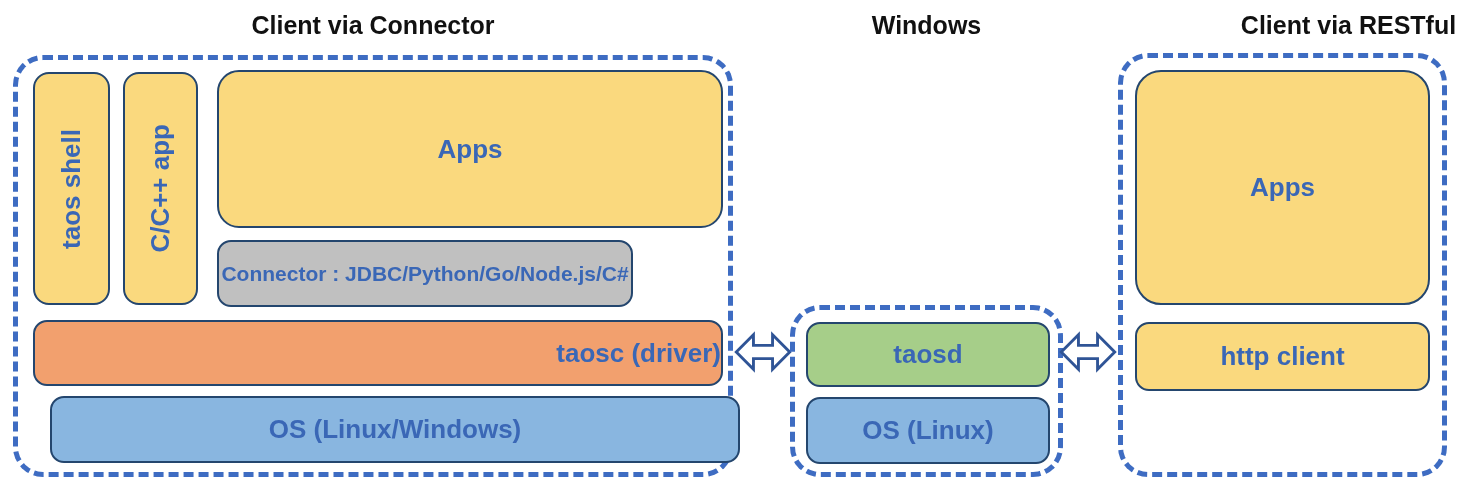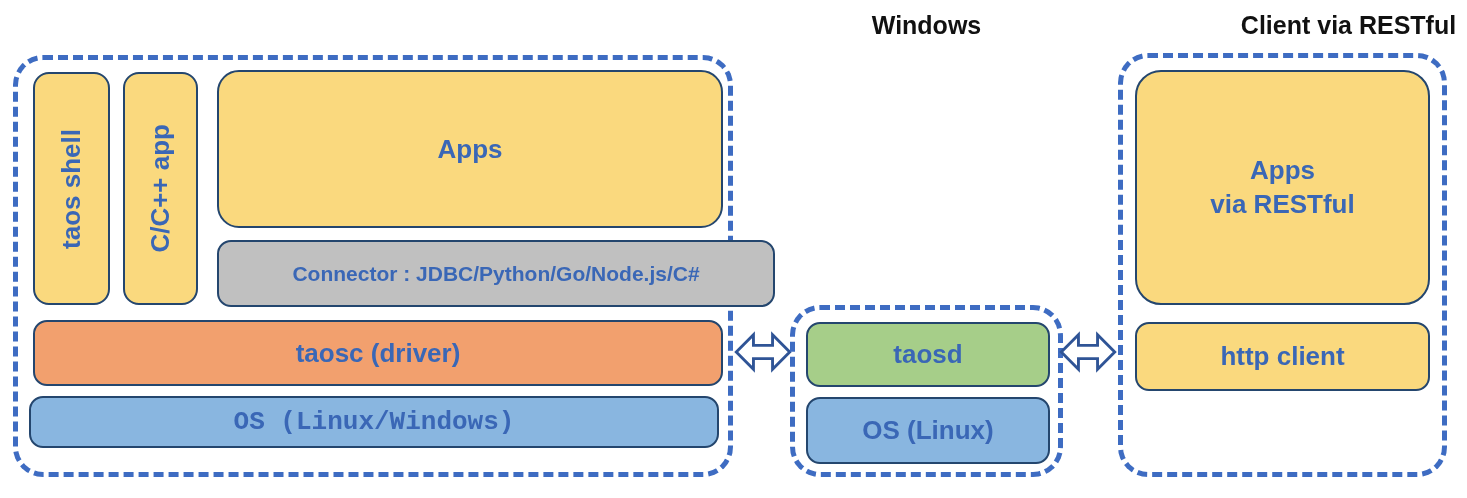"Client via Connector" div.section-title { html: none -> <div>Client via Connector</div> }
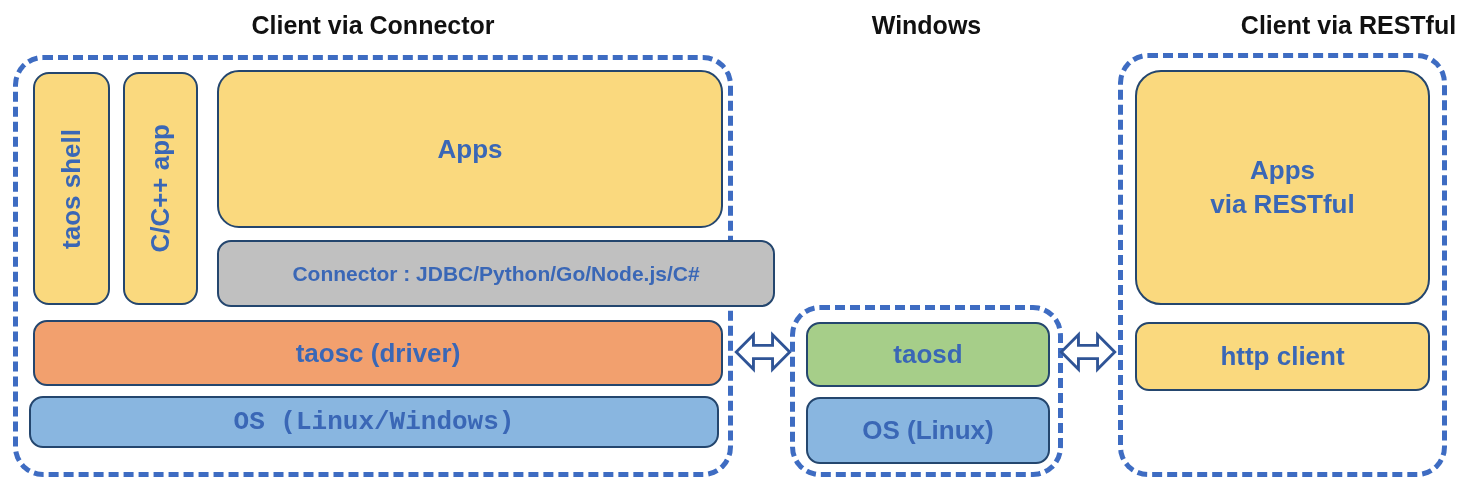"via RESTful" span { html: <span>via RESTful</span> -> none }
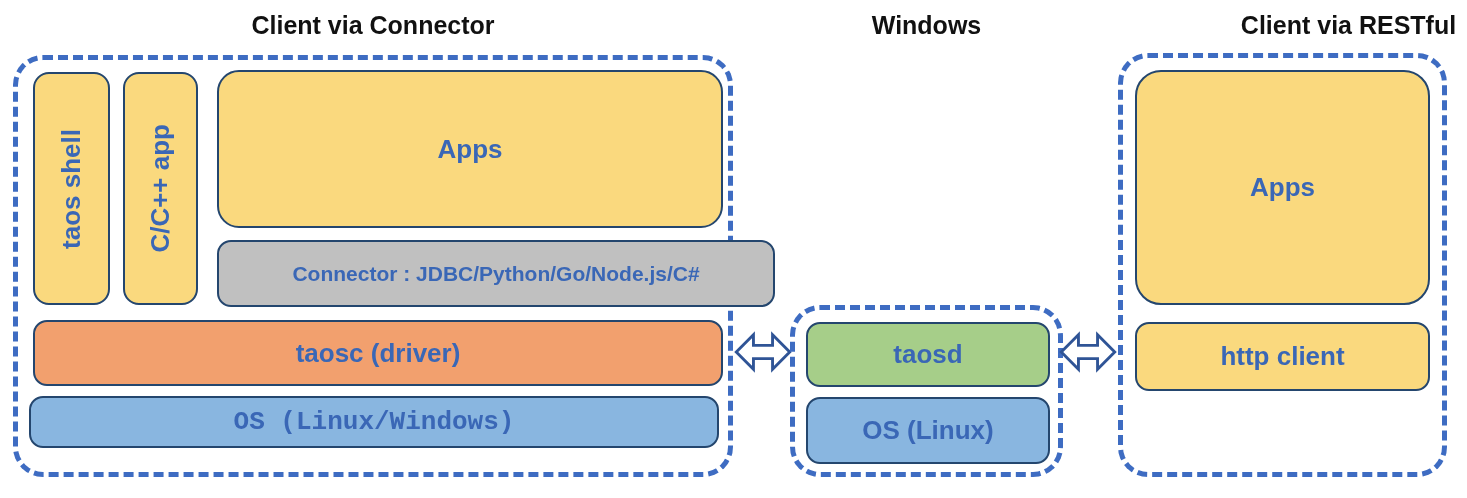"Connector : JDBC/Python/Go/Node.js/C#" .connector { width: 558px -> 416px }
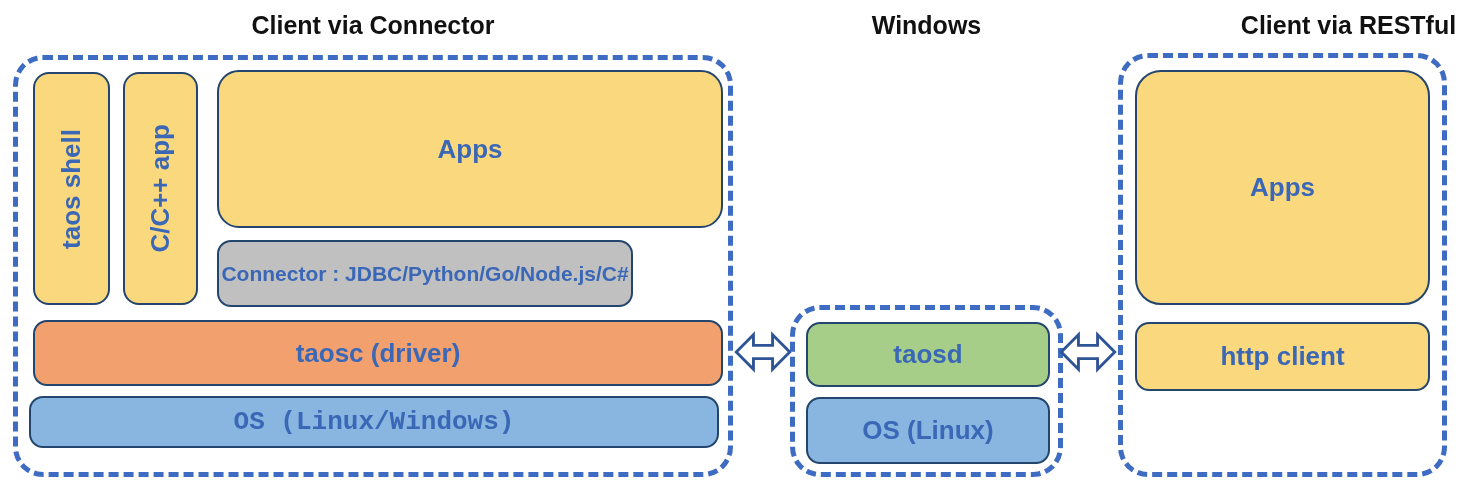"taosc (driver)" .fill-orange { justify-content: none -> flex-end }
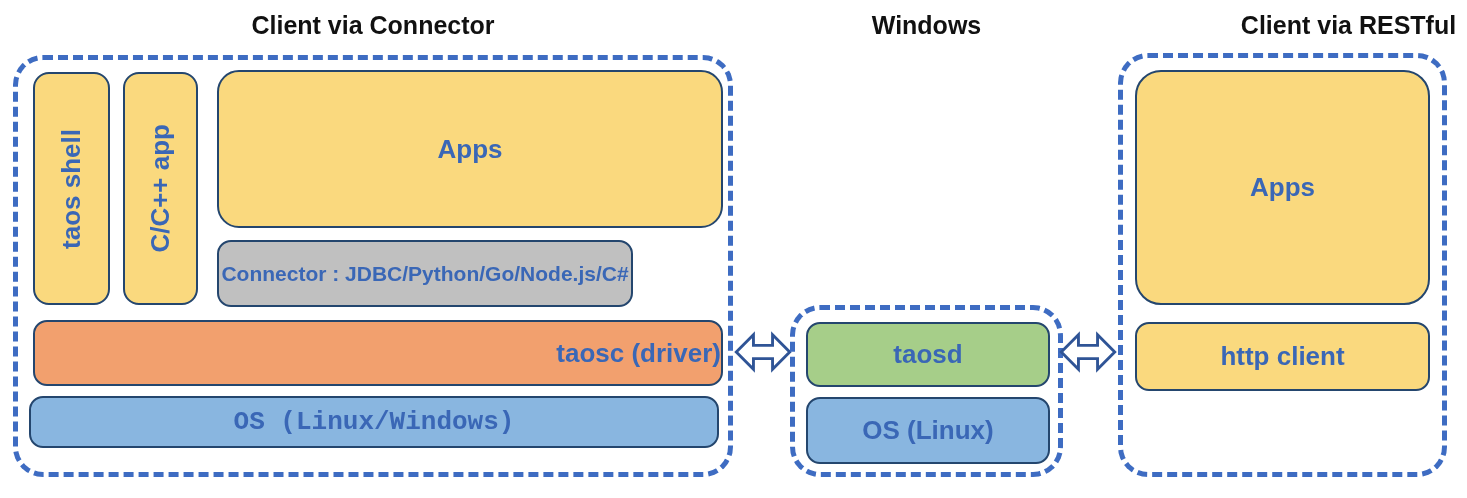"OS (Linux/Windows)" .os-left { font-family: Liberation Mono, monospace -> none; height: 52px -> 67px; left: 11px -> 32px }
